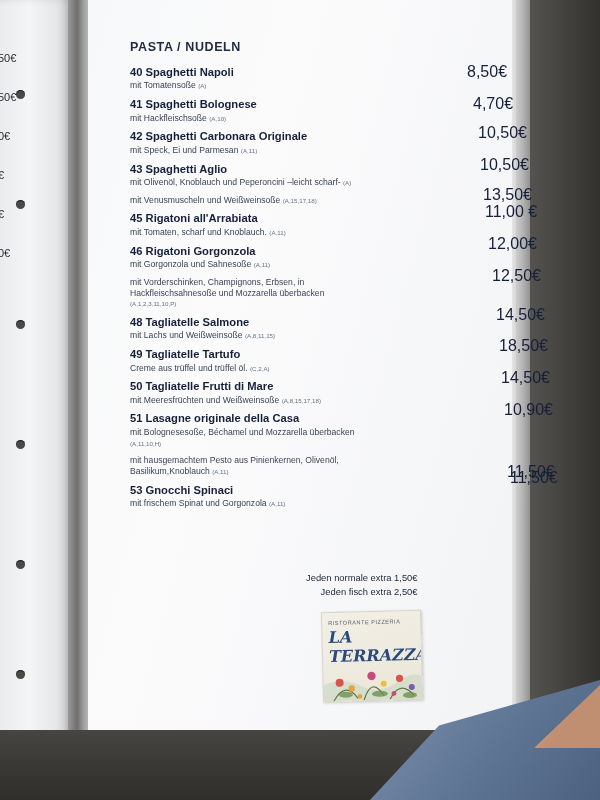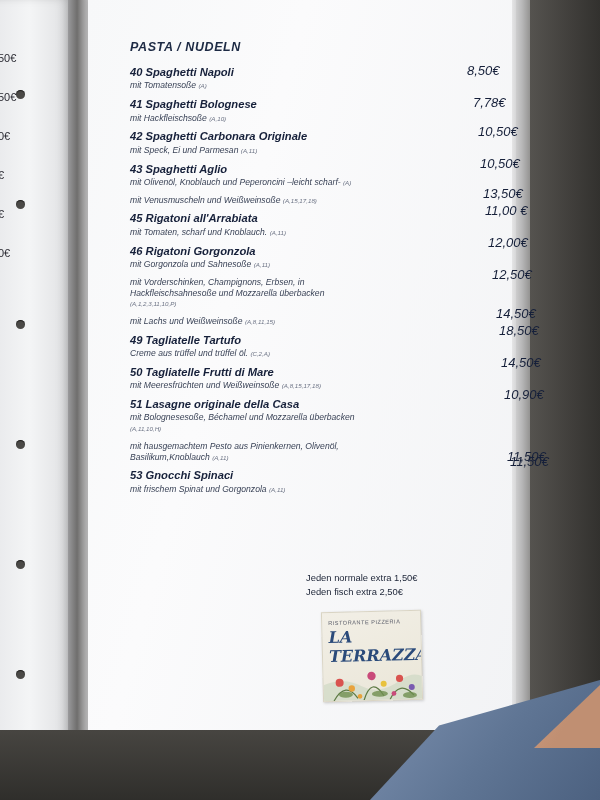"PASTA / NUDELN" #menu { font-style: italic -> none }
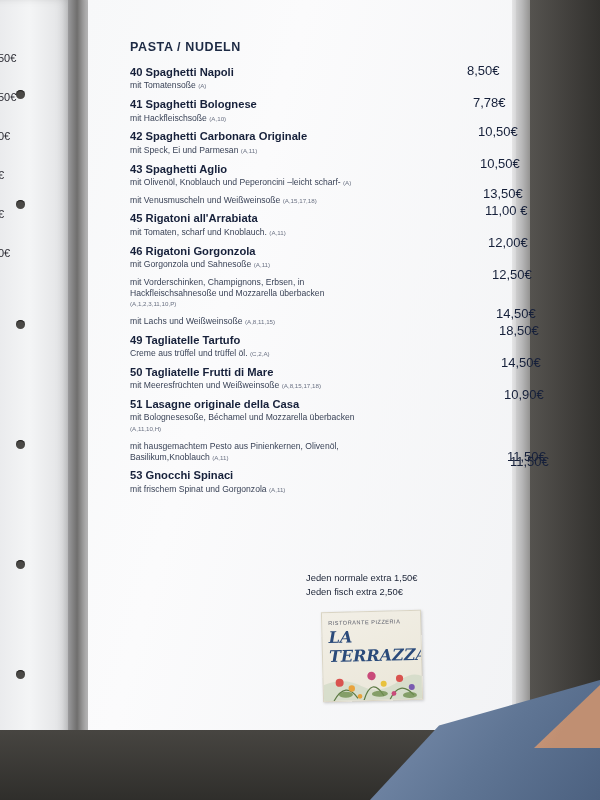"8,50€" .price { font-size: 13px -> 16px }
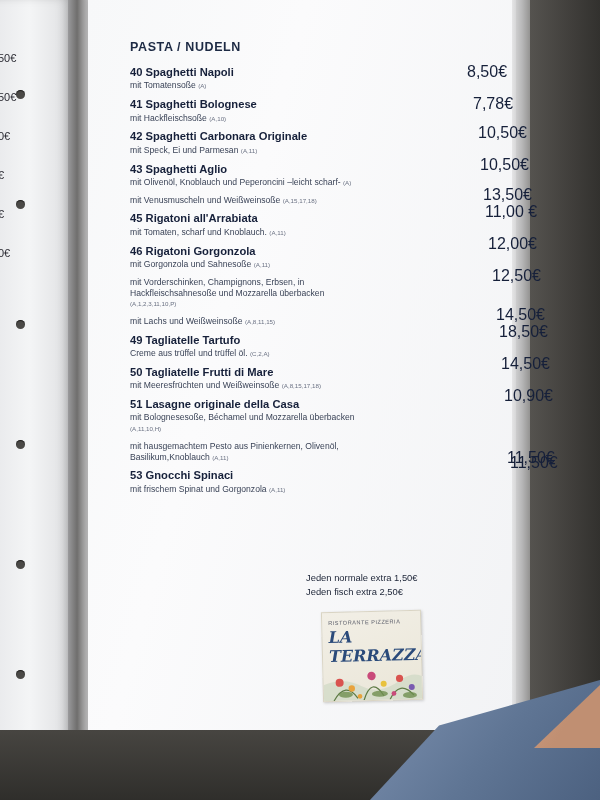"7,78€" div.price { text: 7,78€ -> 4,70€ }
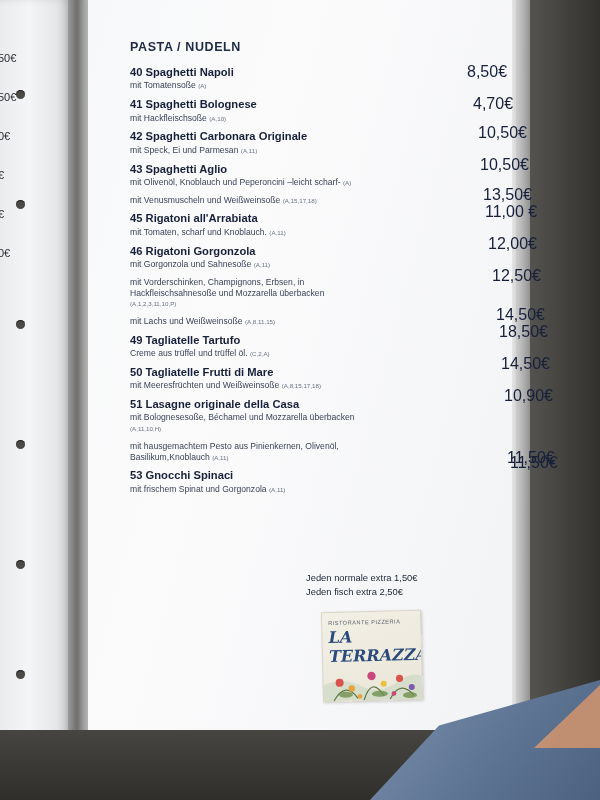"48 Tagliatelle Salmone" div.name { html: none -> <div> <span>48</span> <span>Tagliatelle Salmone</span> </div> }
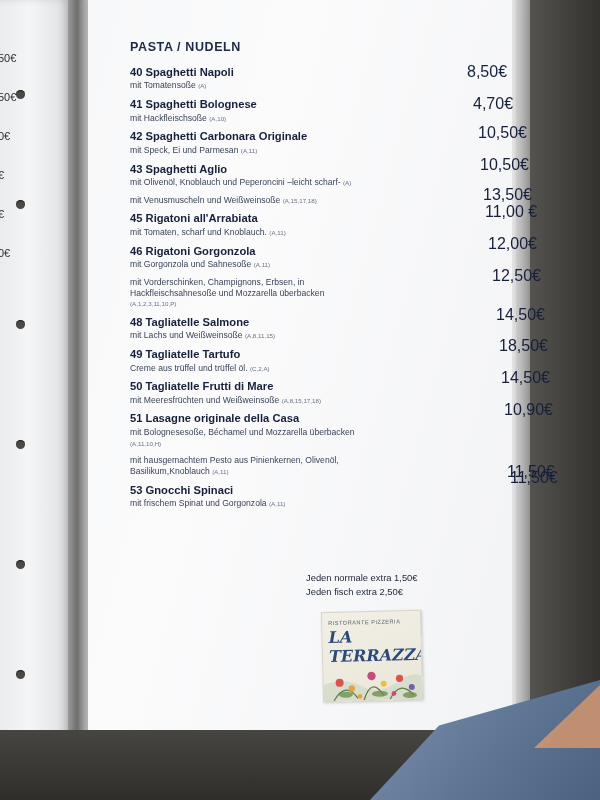"Jeden normale extra 1,50€" .extras { text-align: none -> right }
